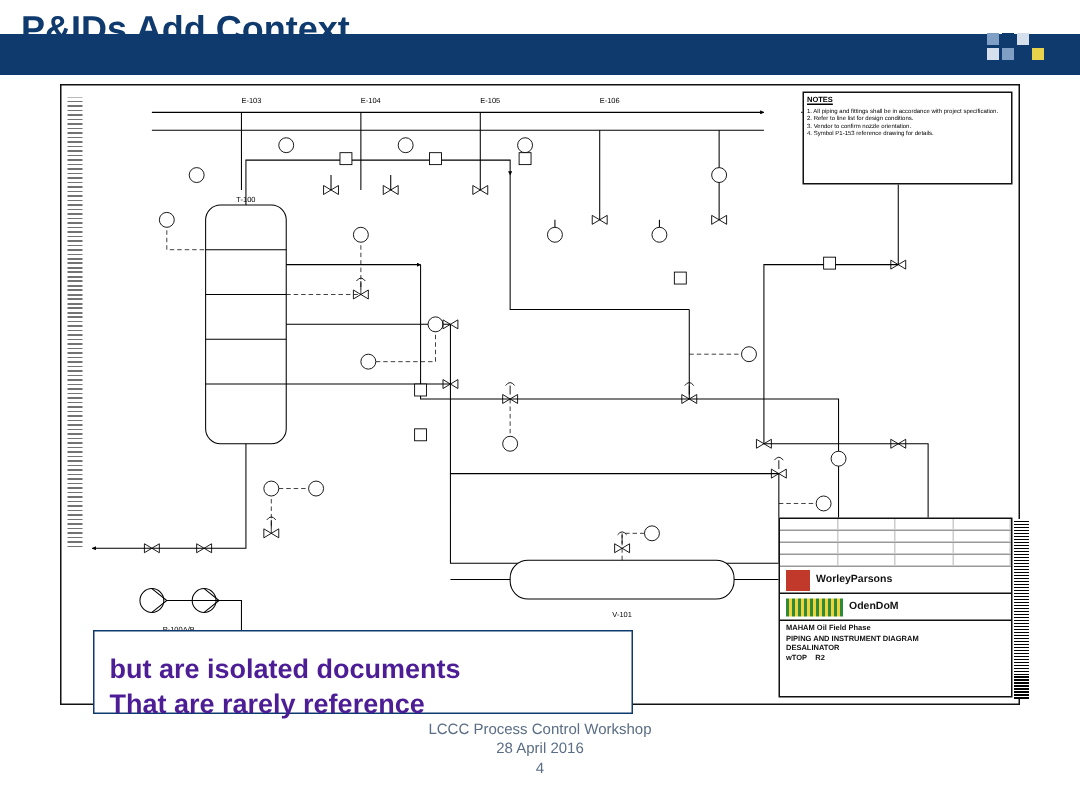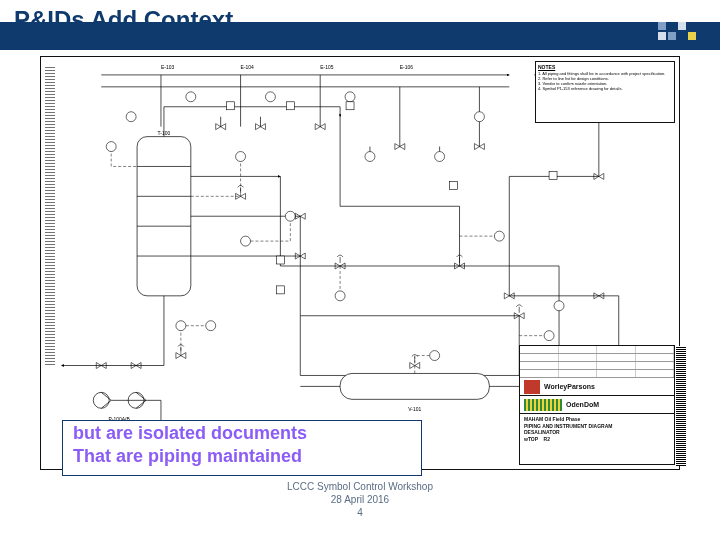"but are isolated documents" .callout { color: #8b5cf6 -> #4c1d95; padding: 1px 10px -> 14px 10px }
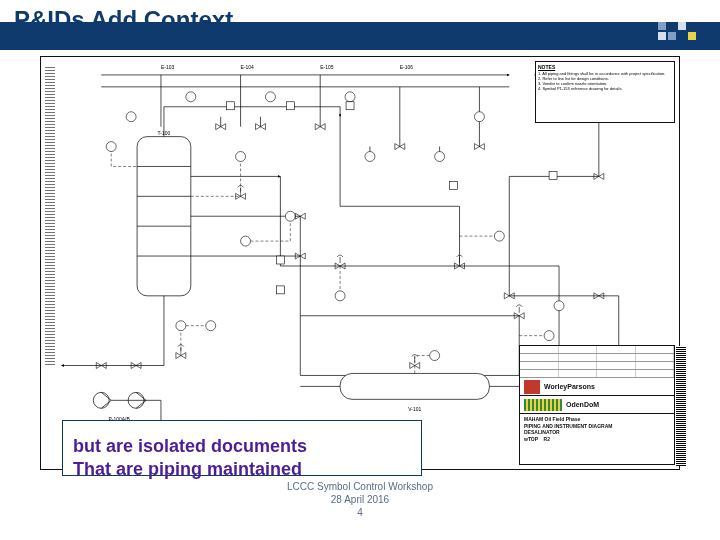"That are piping maintained" div { text: piping maintained -> rarely reference }
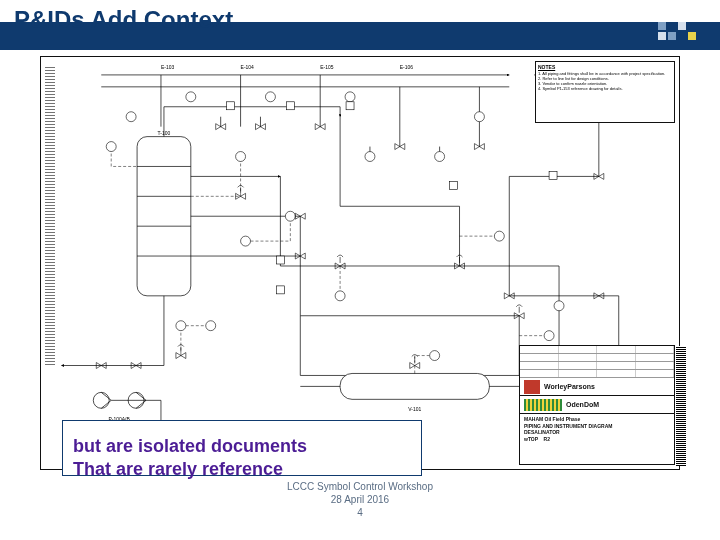"LCCC Symbol Control Workshop" div { text: Symbol -> Process }
